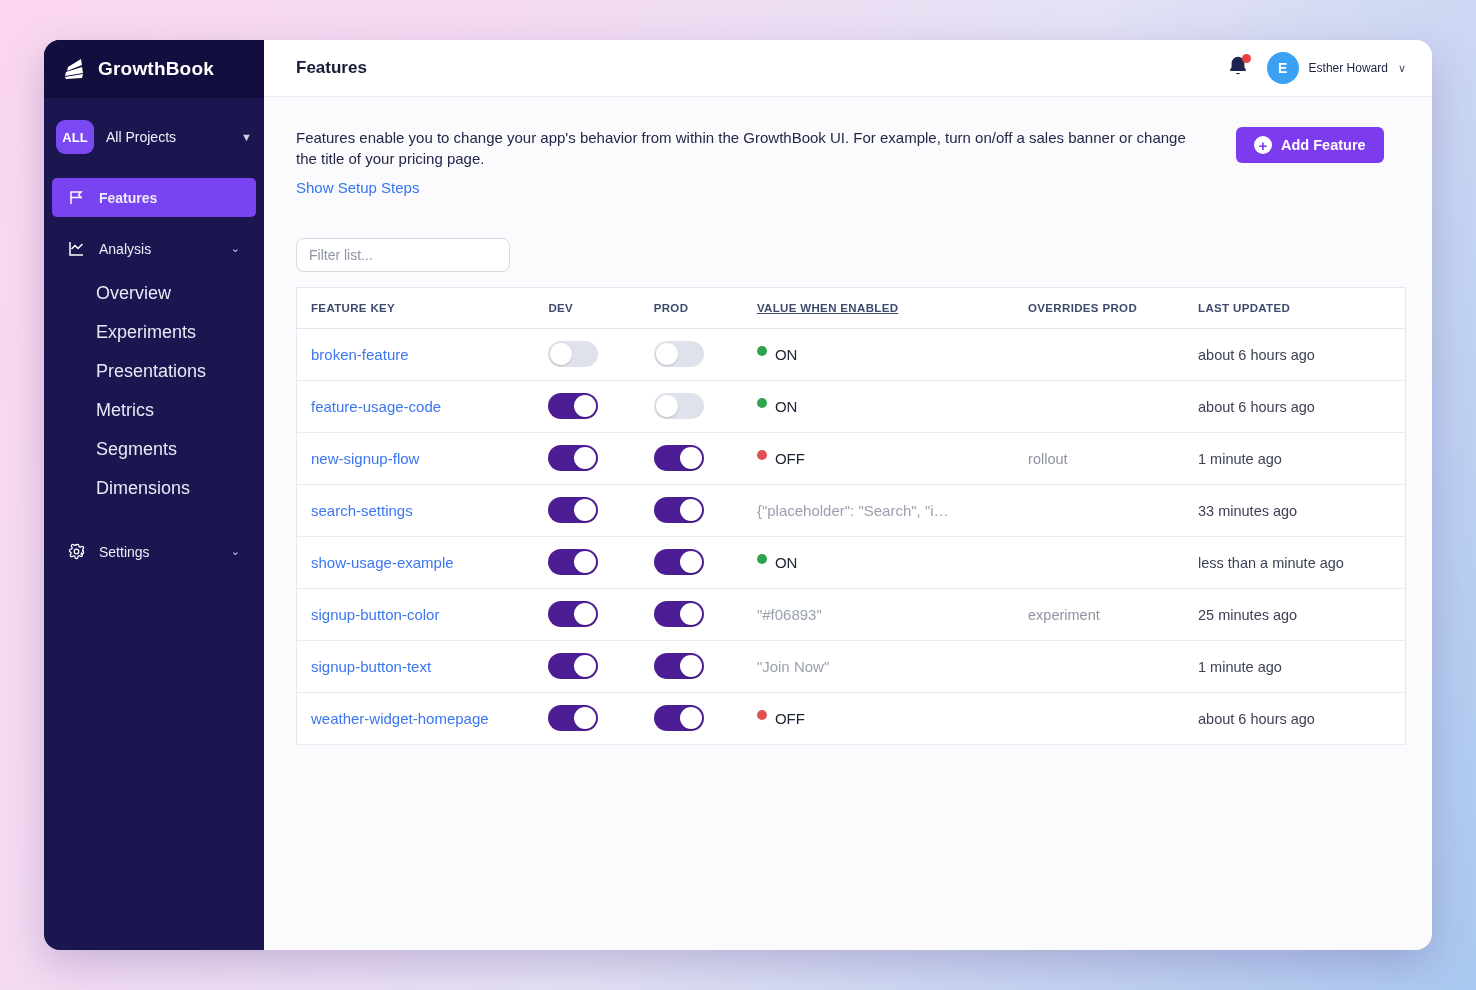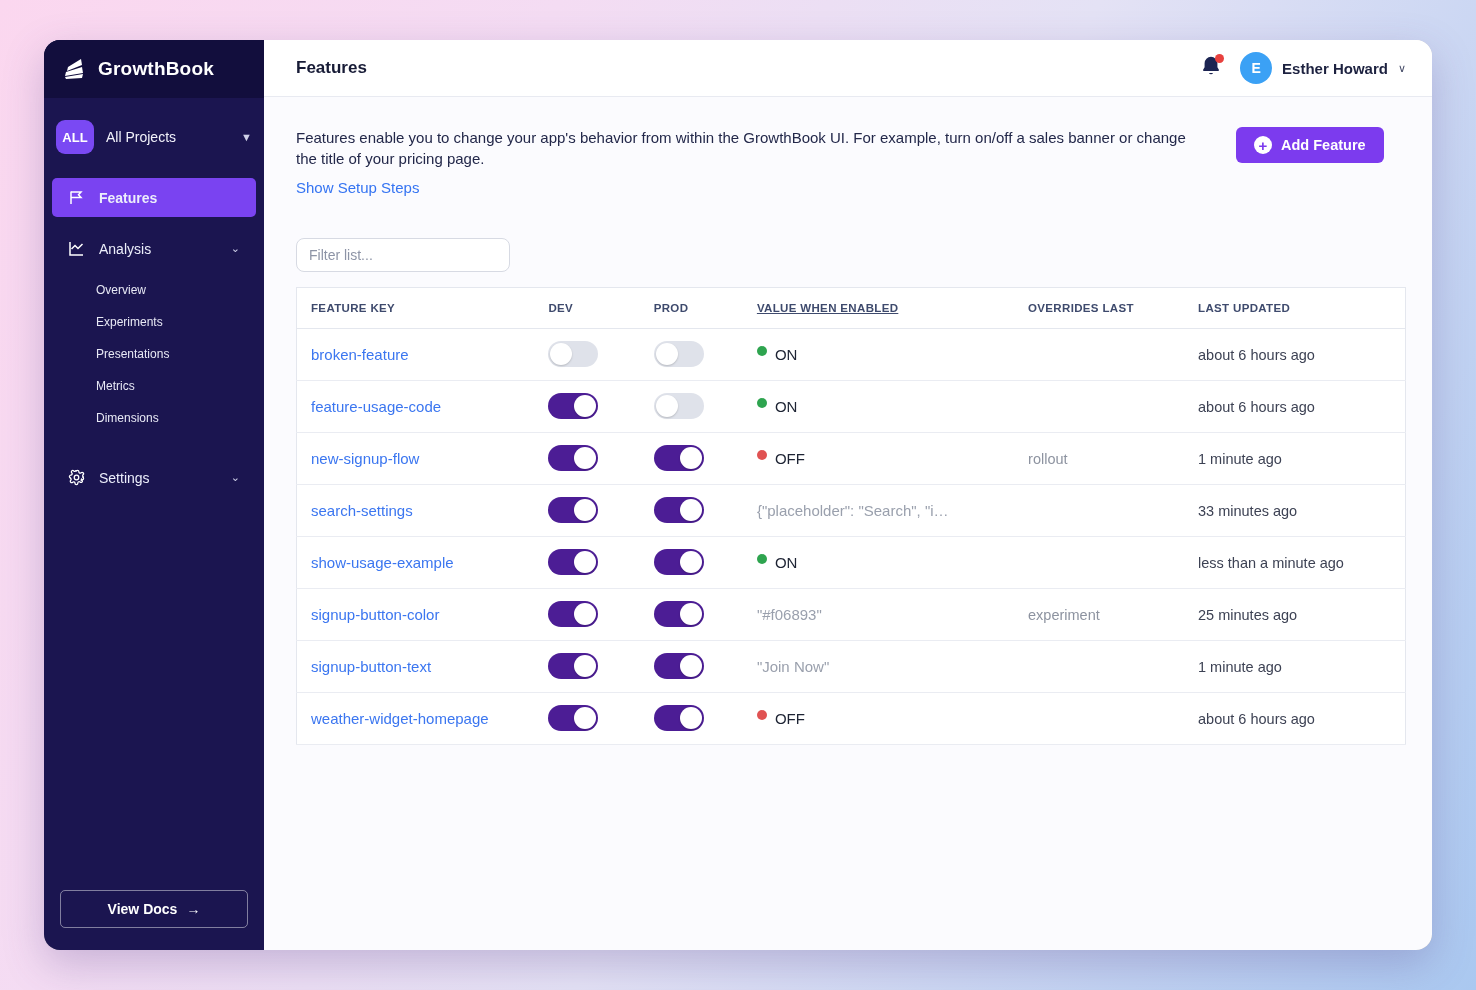"Esther Howard" .user-name { font-size: 15px -> 12px; font-weight: bold -> normal }
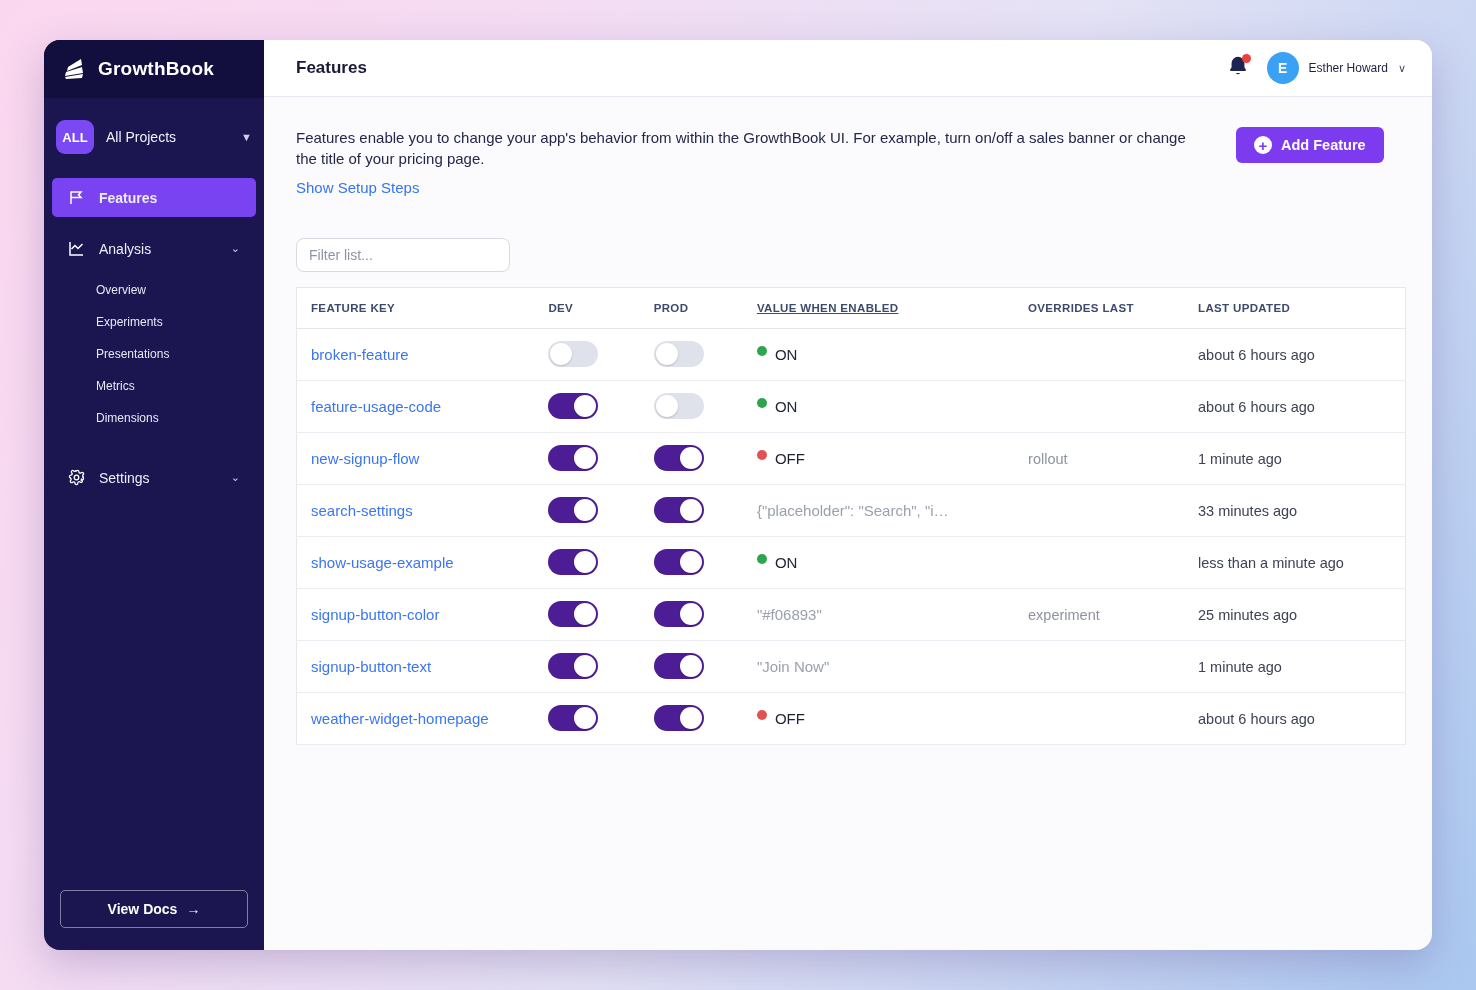"Overview" .subnav-item { font-size: 12px -> 18px }
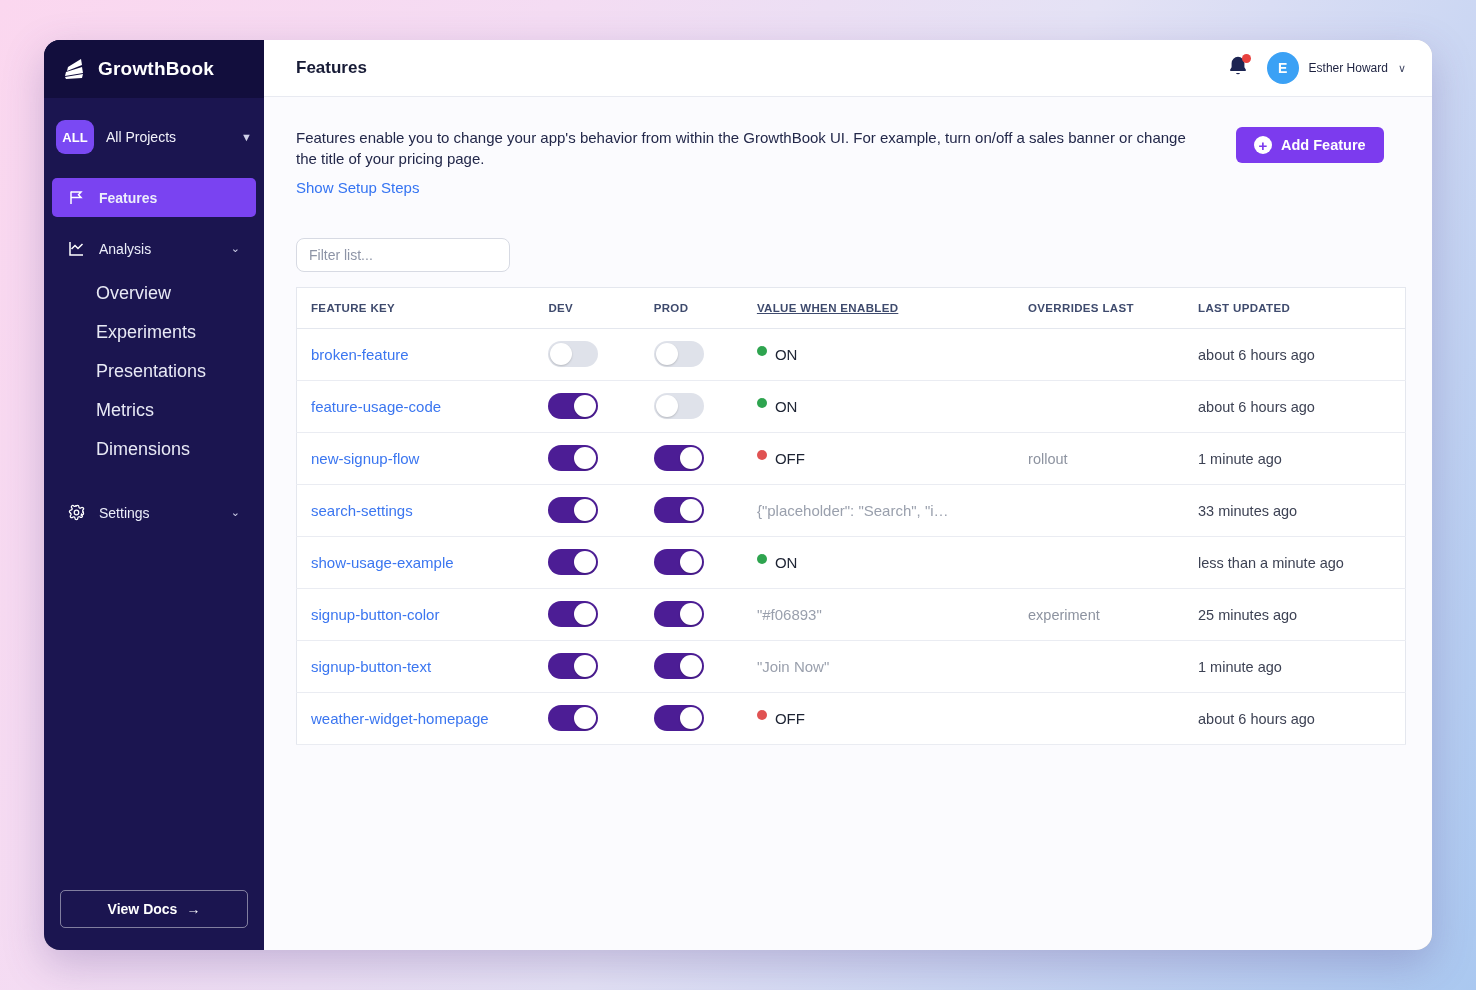"OVERRIDES LAST" th.col-overrides { text: LAST -> PROD }
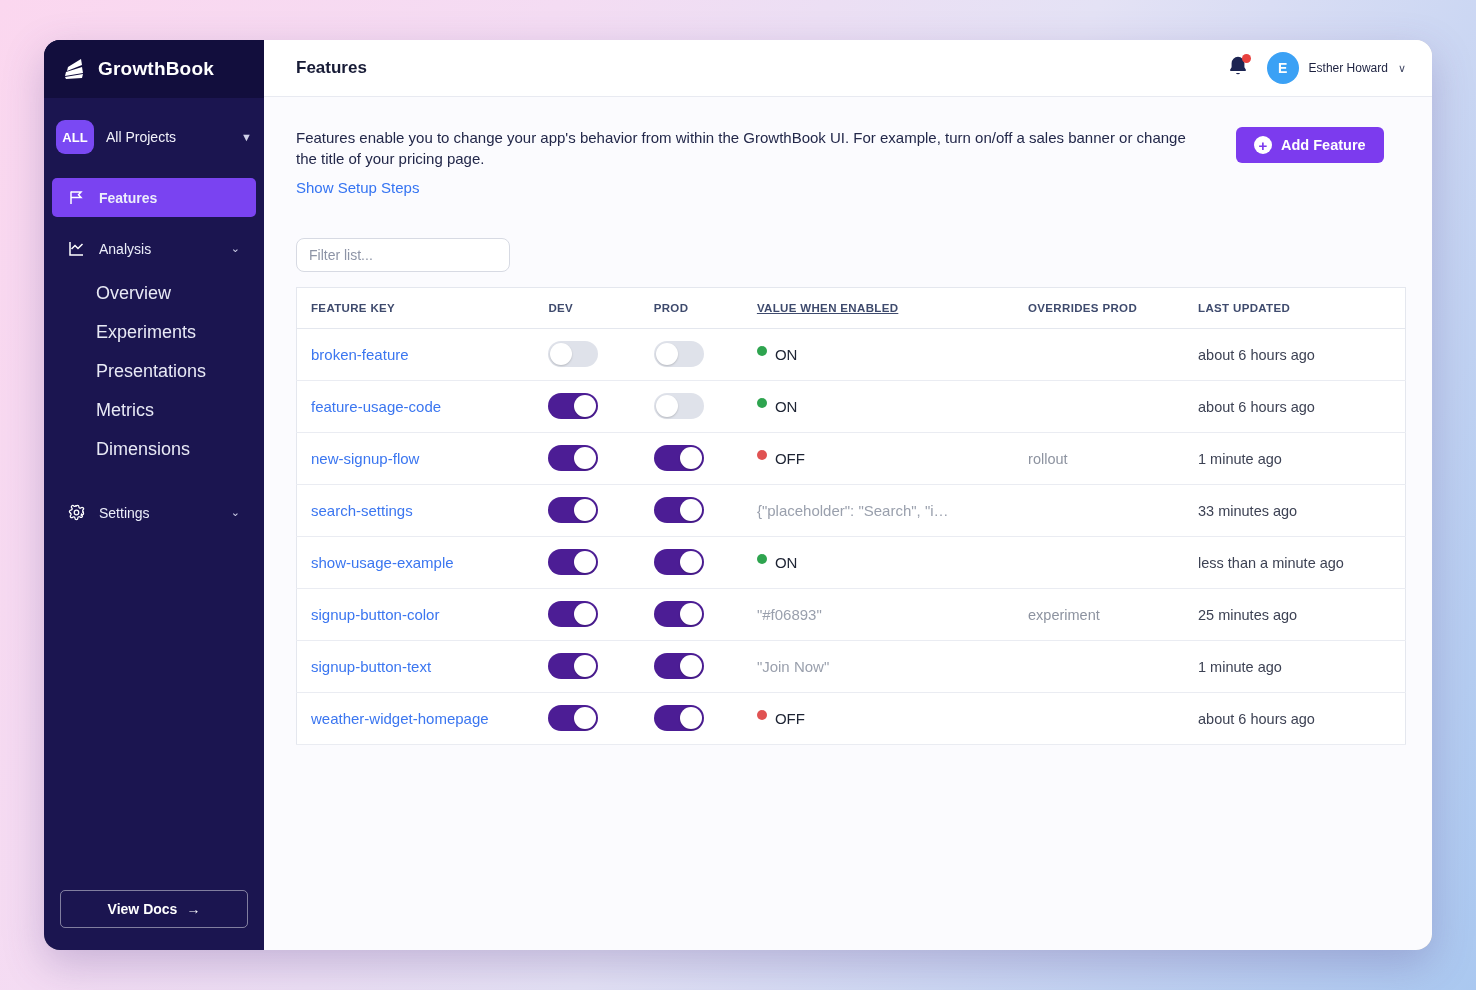"Segments" div.subnav-item { html: none -> <div>Segments</div> }
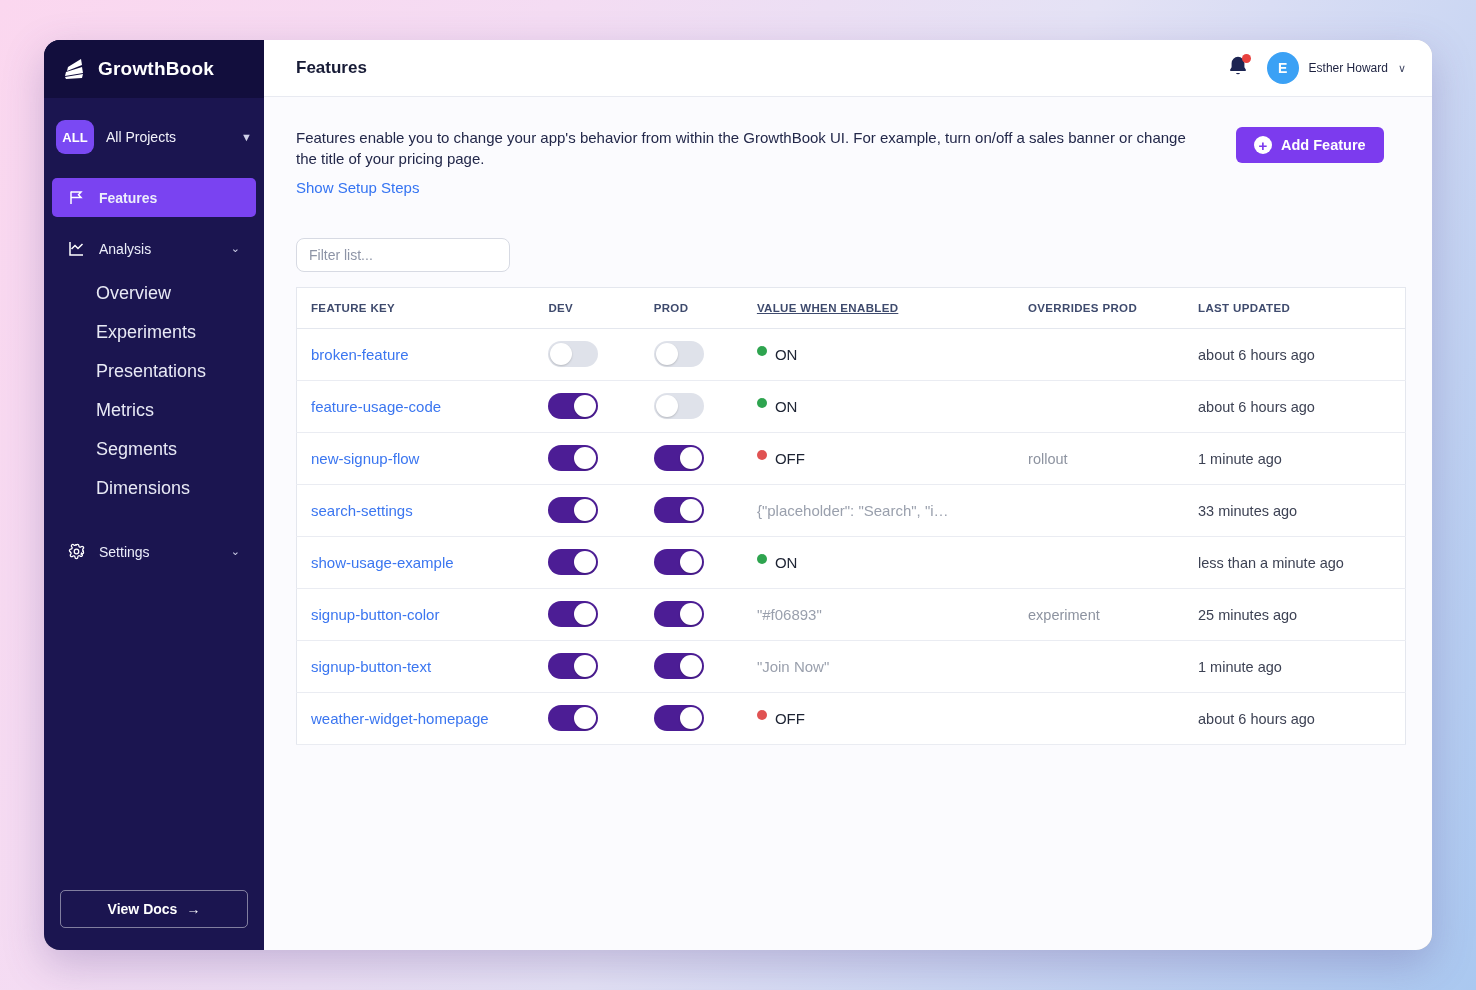"View Docs" div.view-docs-btn { html: <div> <span>View Docs</span> <span>→</span> </div> -> none }
